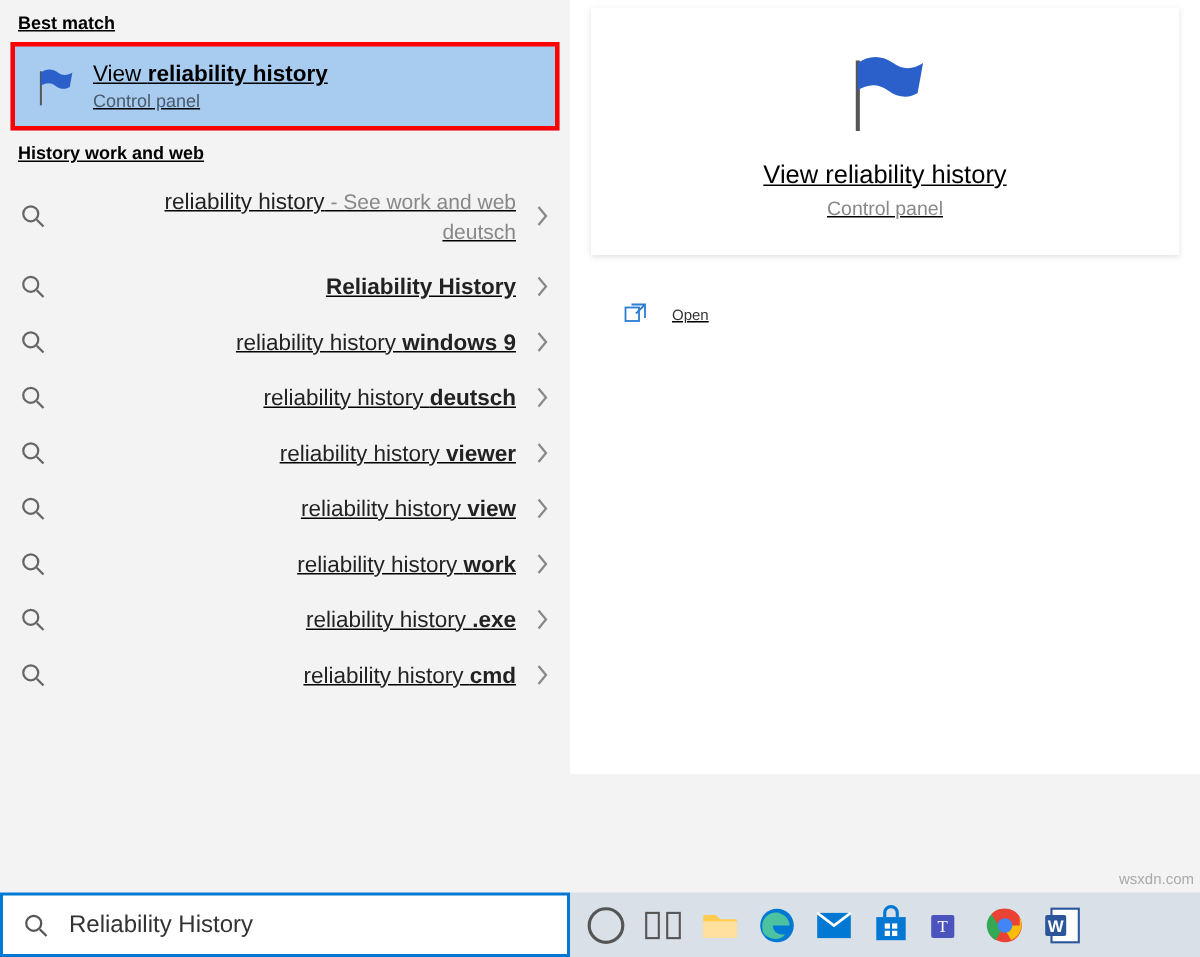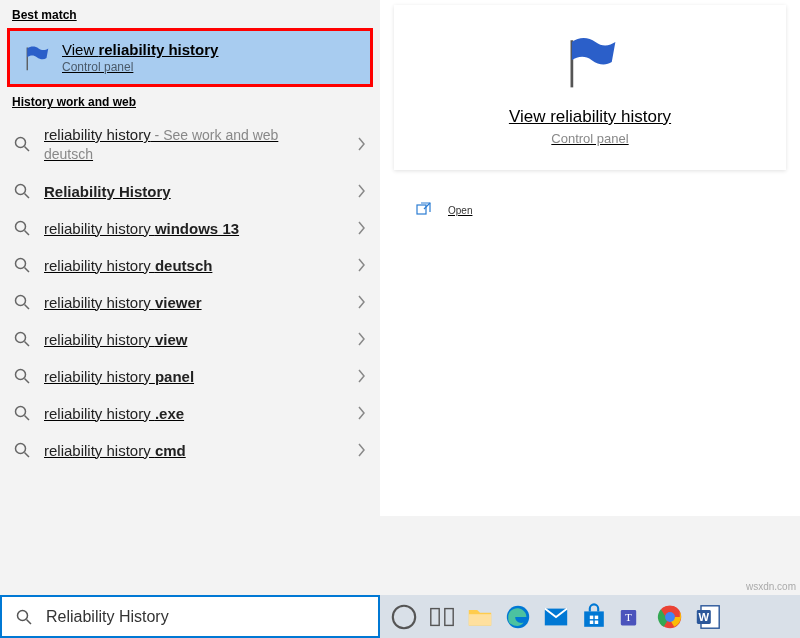"reliability history - See work" .results-list { text-align: none -> right }
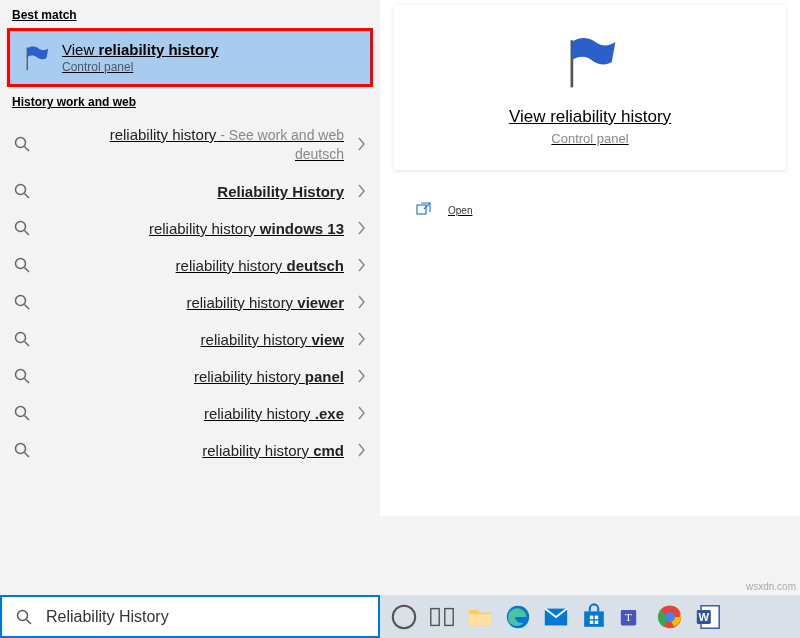"windows 13" span.bold { text: 13 -> 9 }
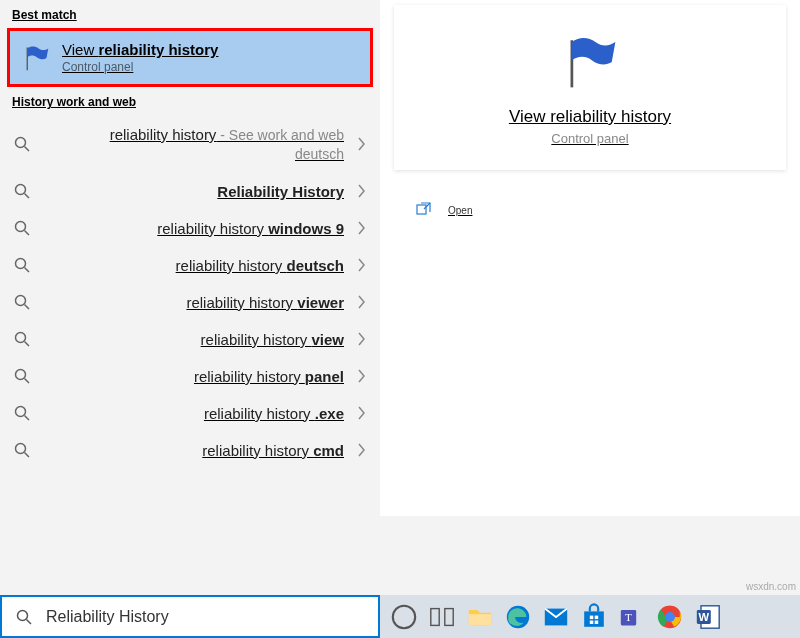"panel" span.bold { text: panel -> work }
